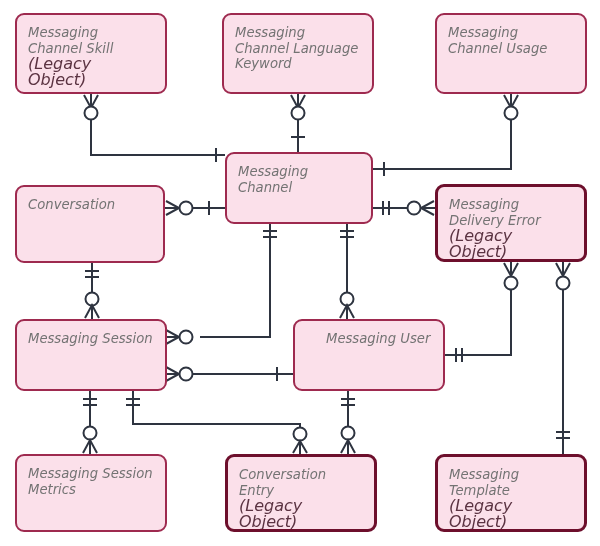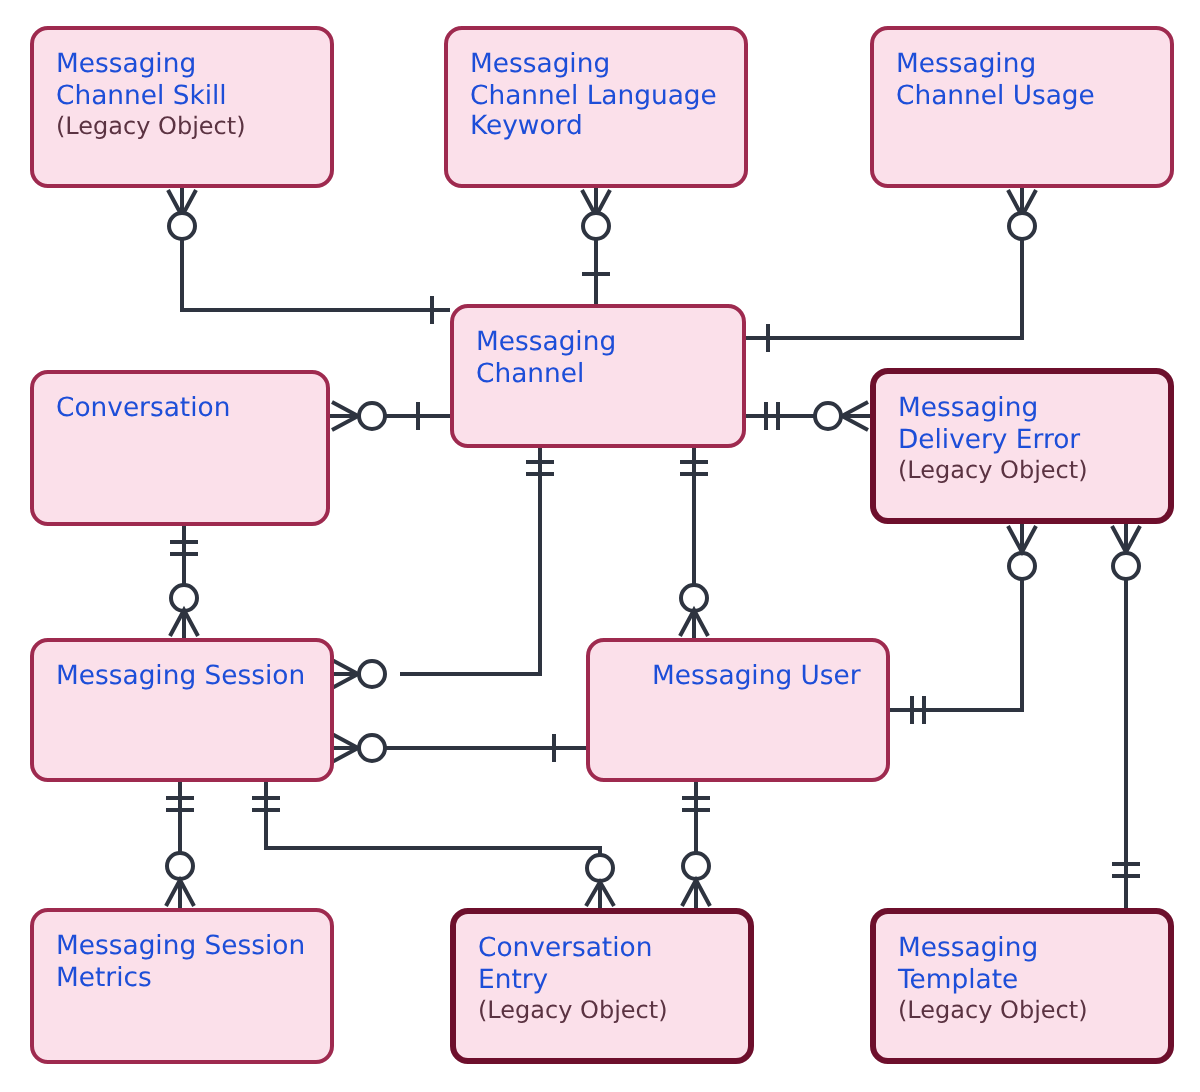"Messaging" .entity-name { color: #1d4ed8 -> #737373; font-style: none -> italic }
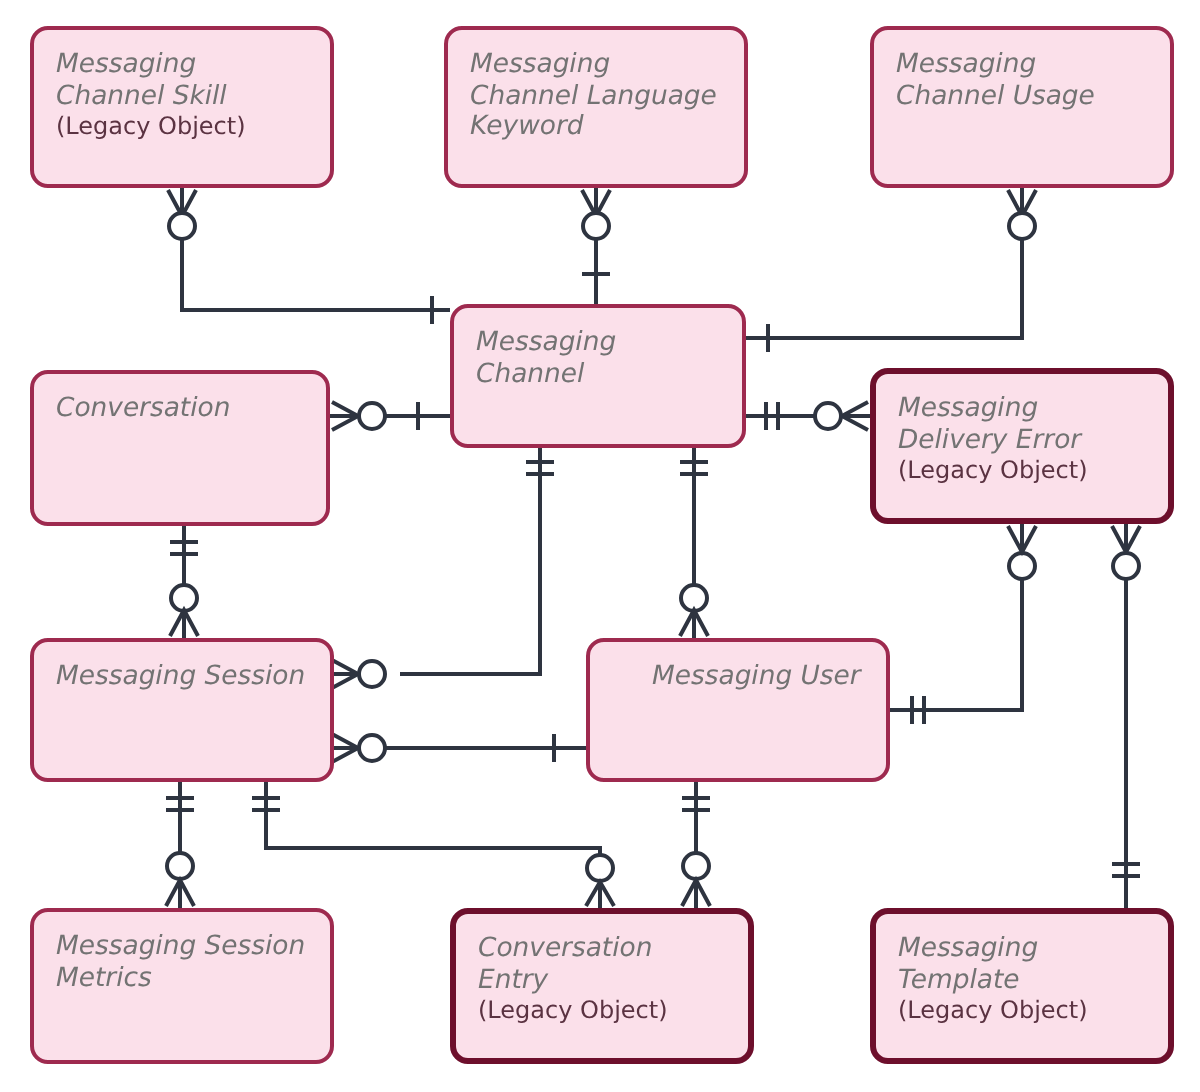"(Legacy Object)" .entity-sub { font-size: 12px -> 16px; font-style: none -> italic }
